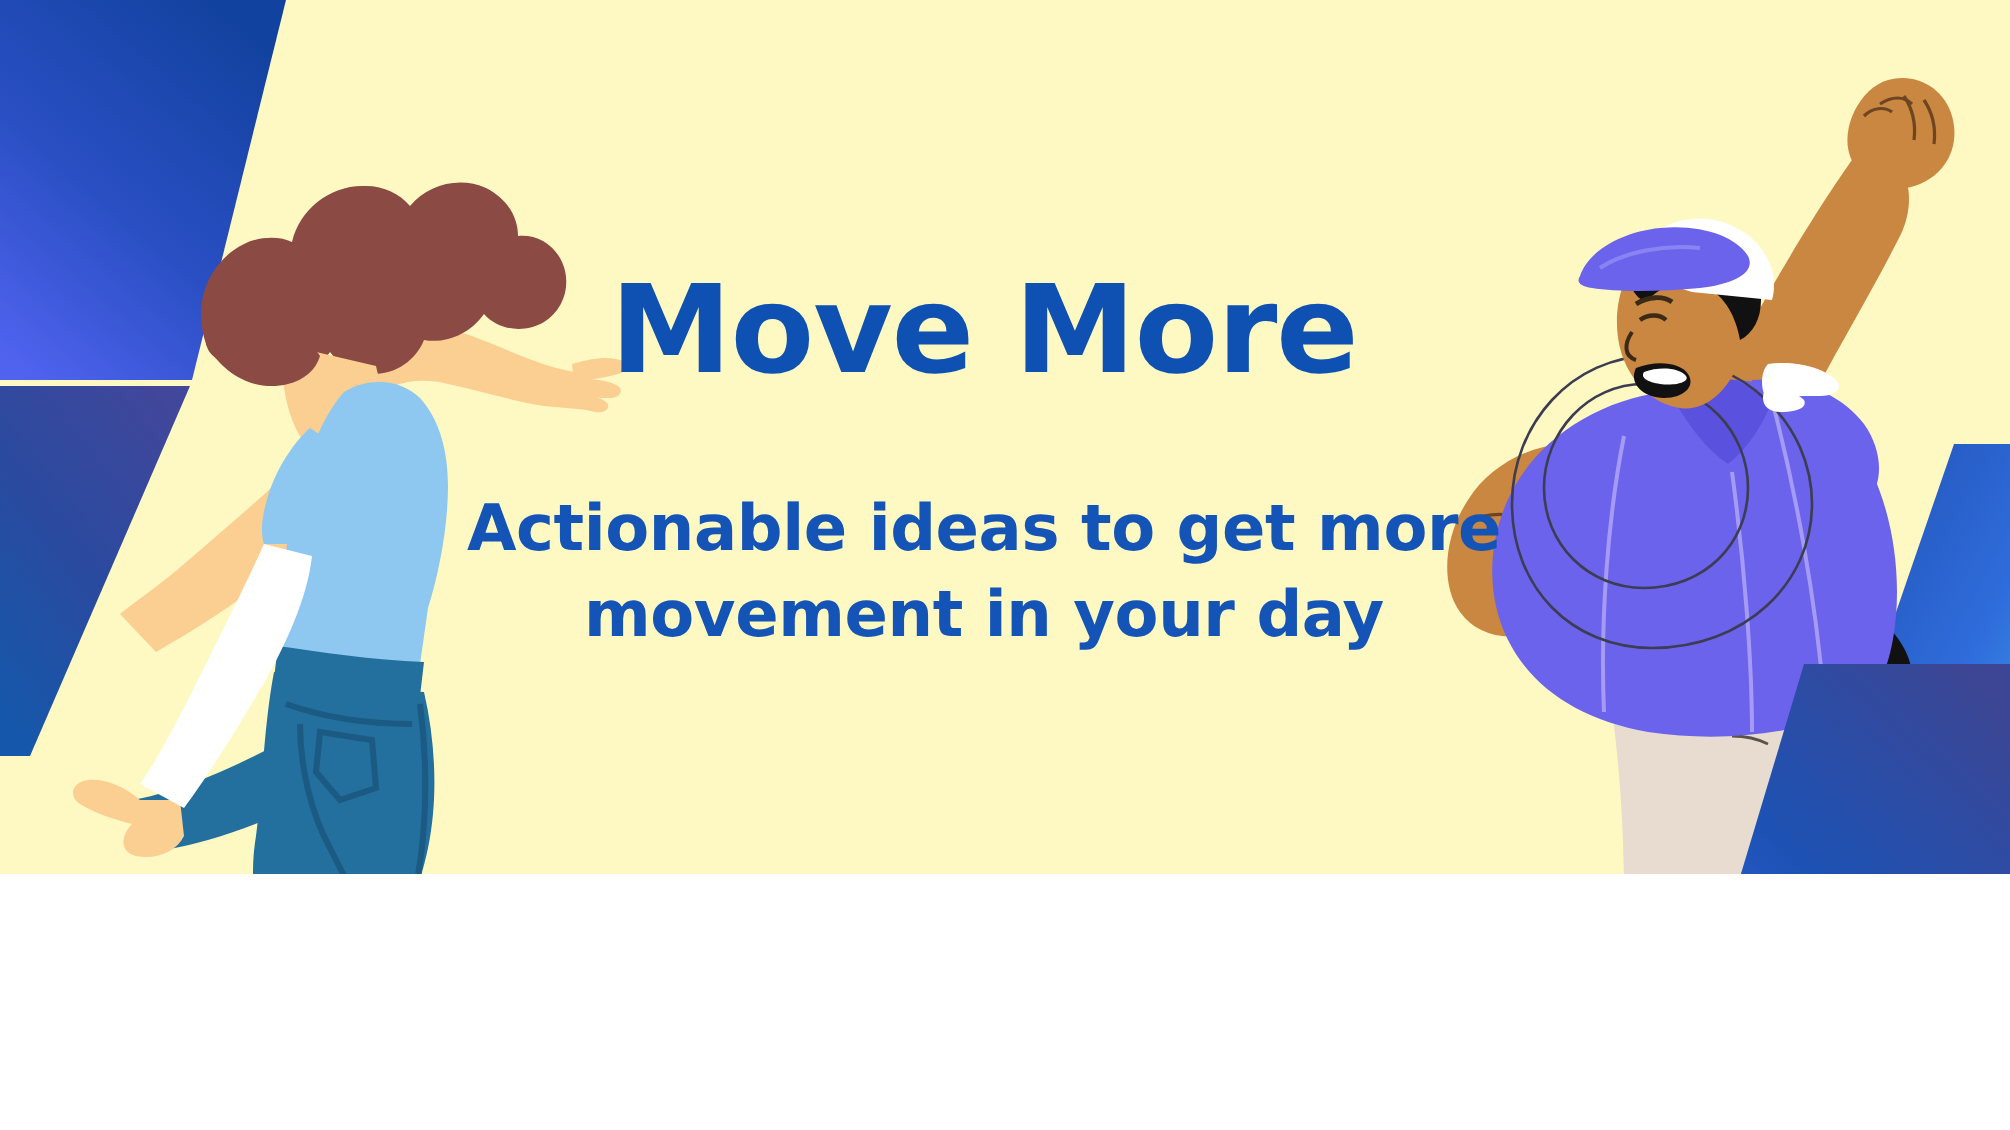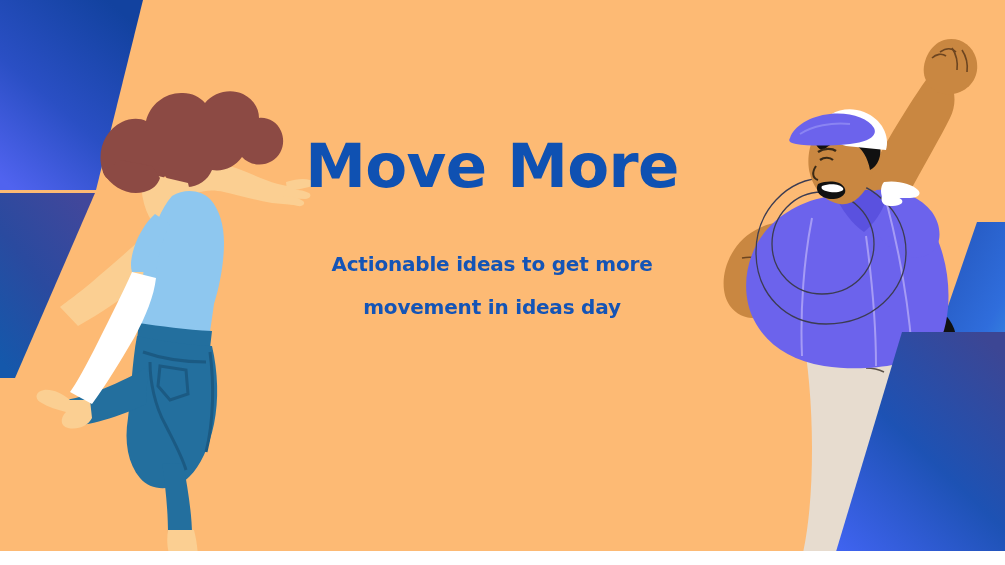"Move More" #slide { background: #fdba74 -> #fef9c3; height: 551px -> 437px }
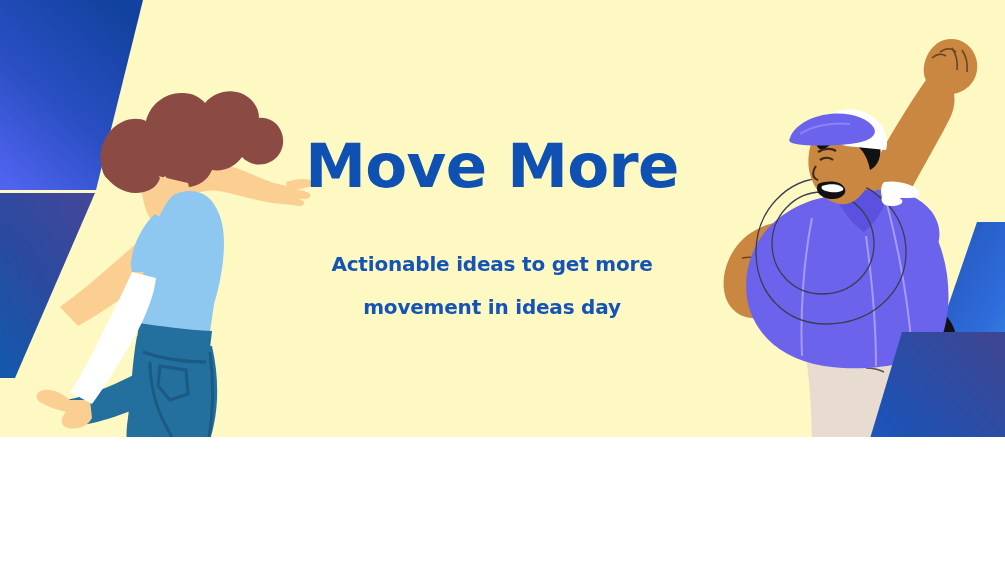"Actionable ideas to get more" .subtitle-line { font-size: 20px -> 32px }
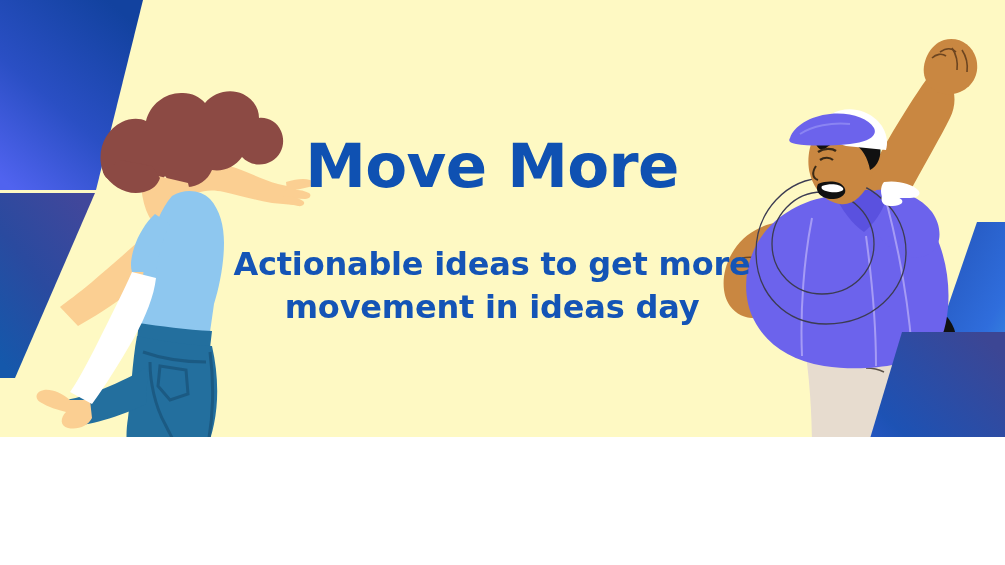"movement in ideas day" div.subtitle-line { text: ideas -> your }
